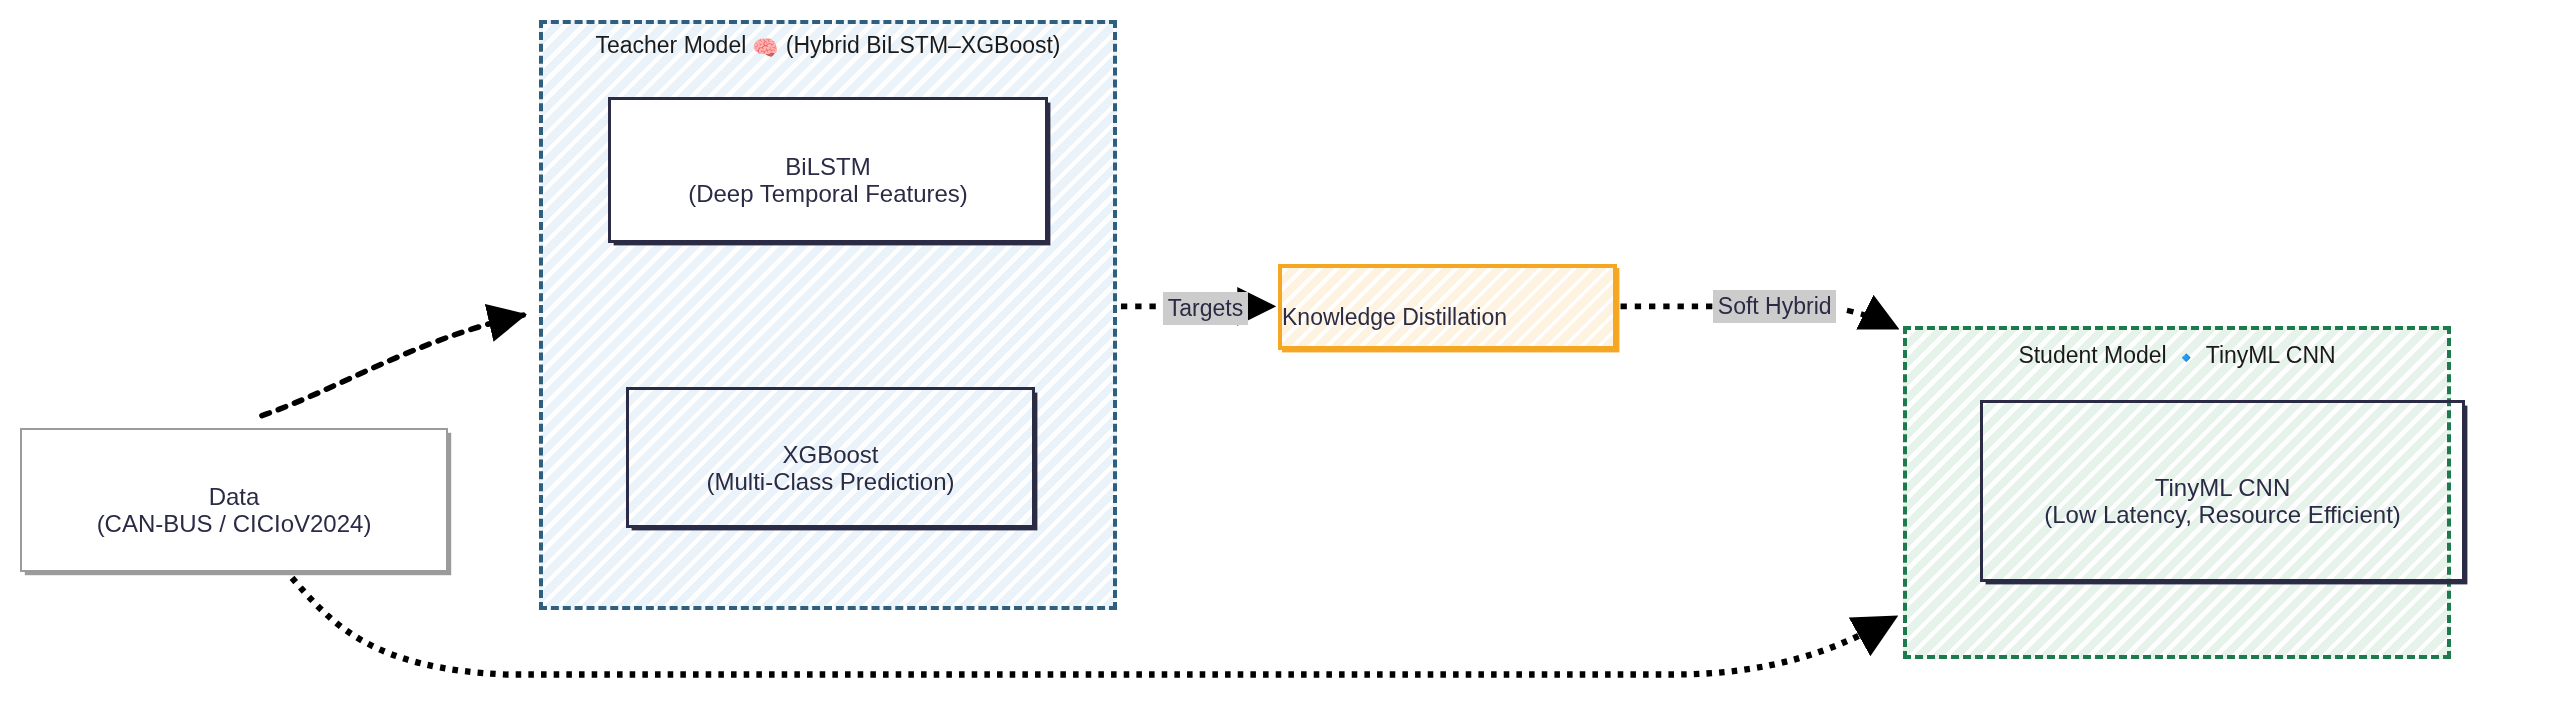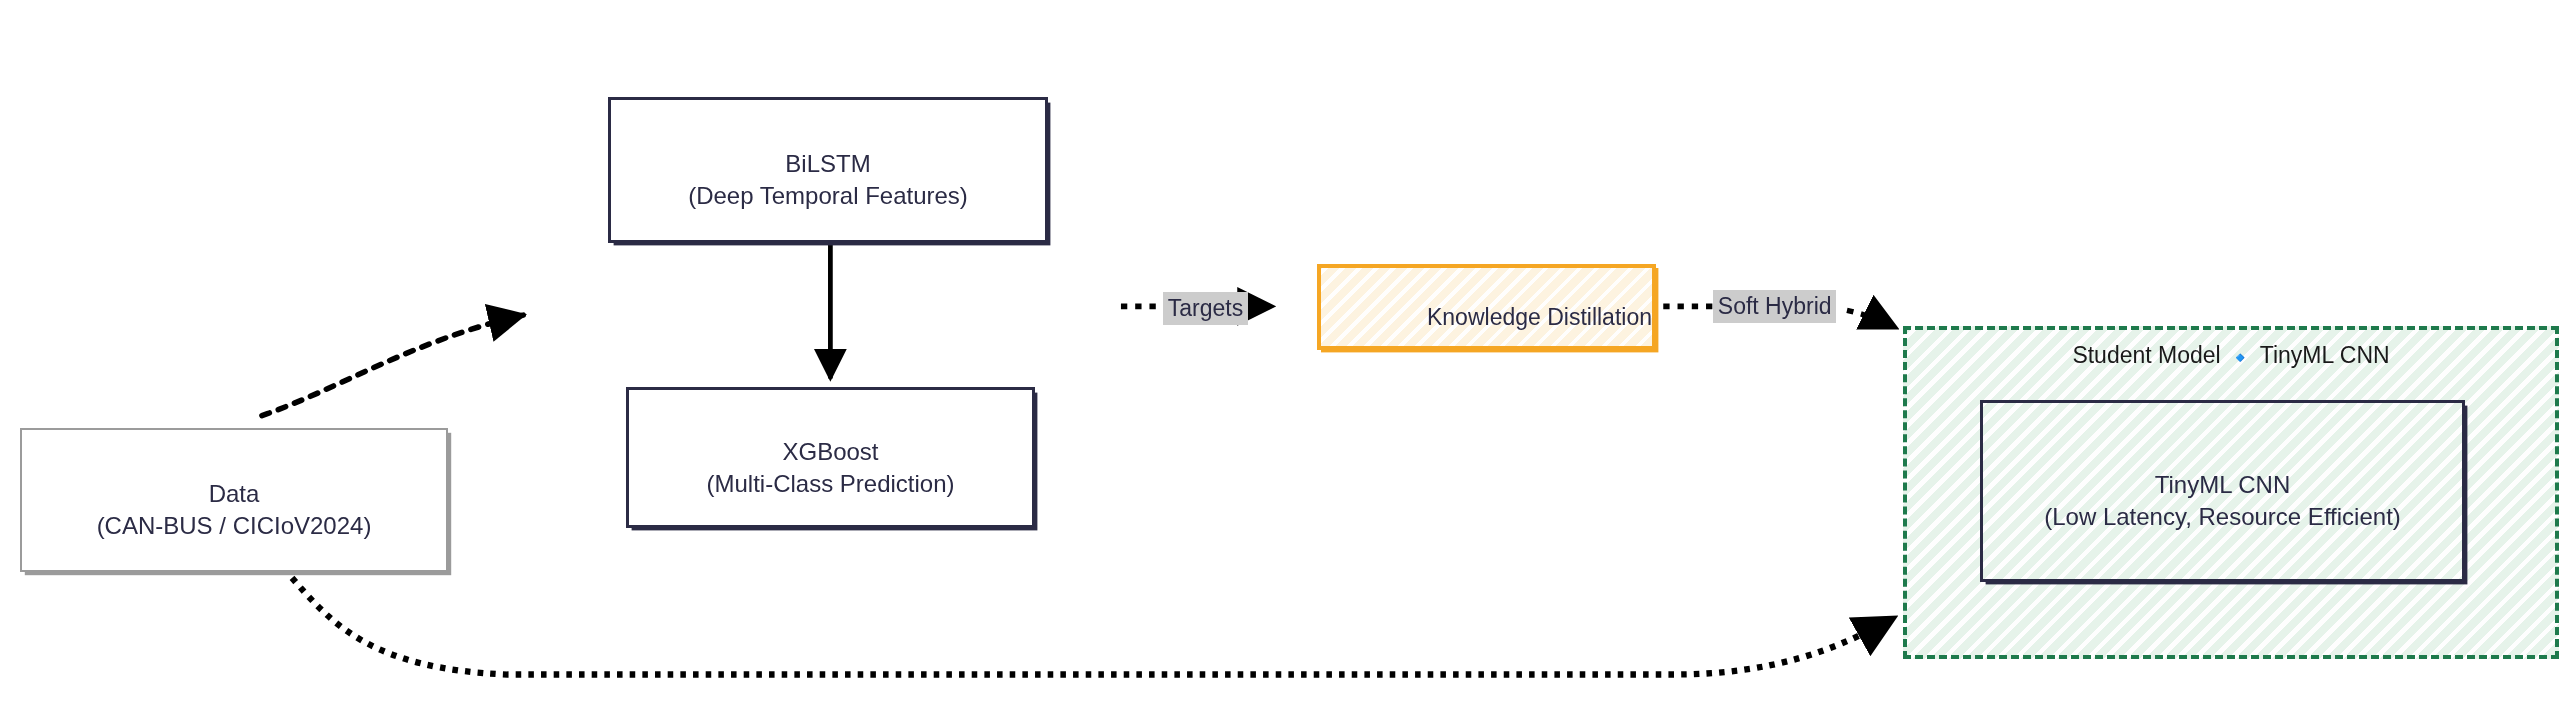"Teacher Model 🧠 (Hybrid BiLSTM–XGBoost)" div.subgraph { html: none -> <div> <div><span>Teacher Model </span><span>🧠</span><span> (Hybrid BiLSTM–XGBoost)</span></div> </div> }
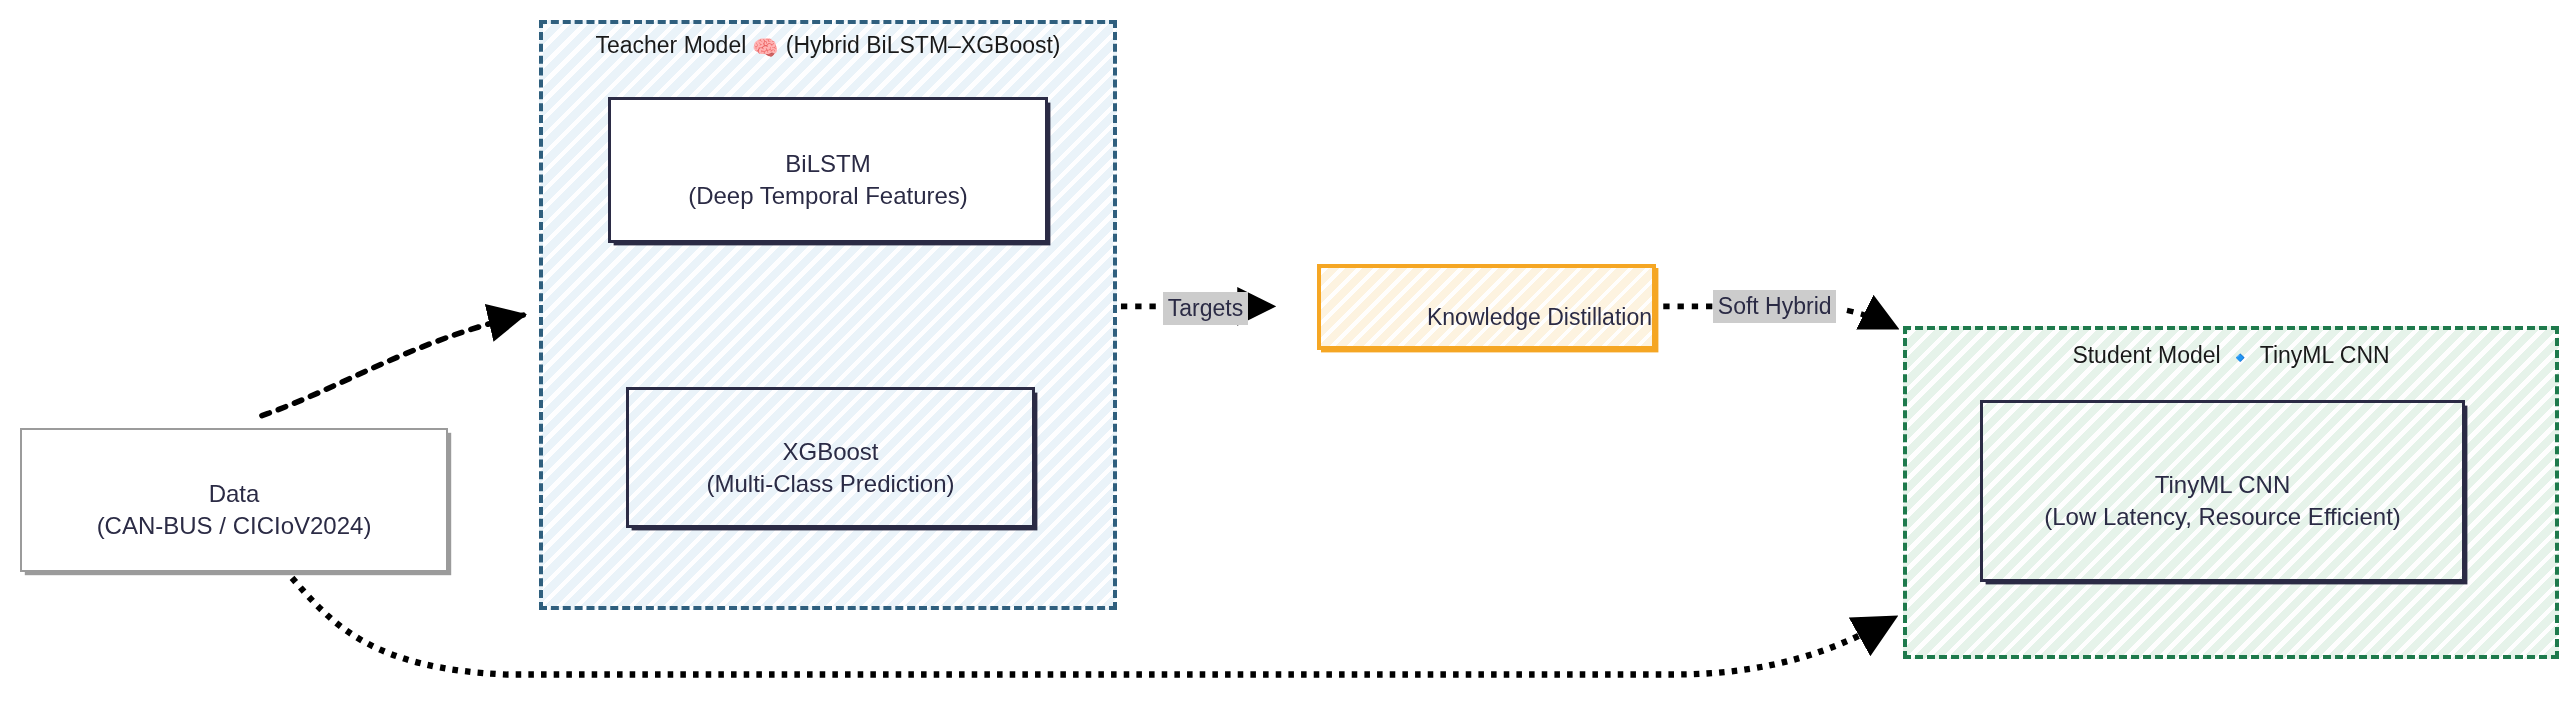"BiLSTM" .node-text { line-height: 32px -> 27px }
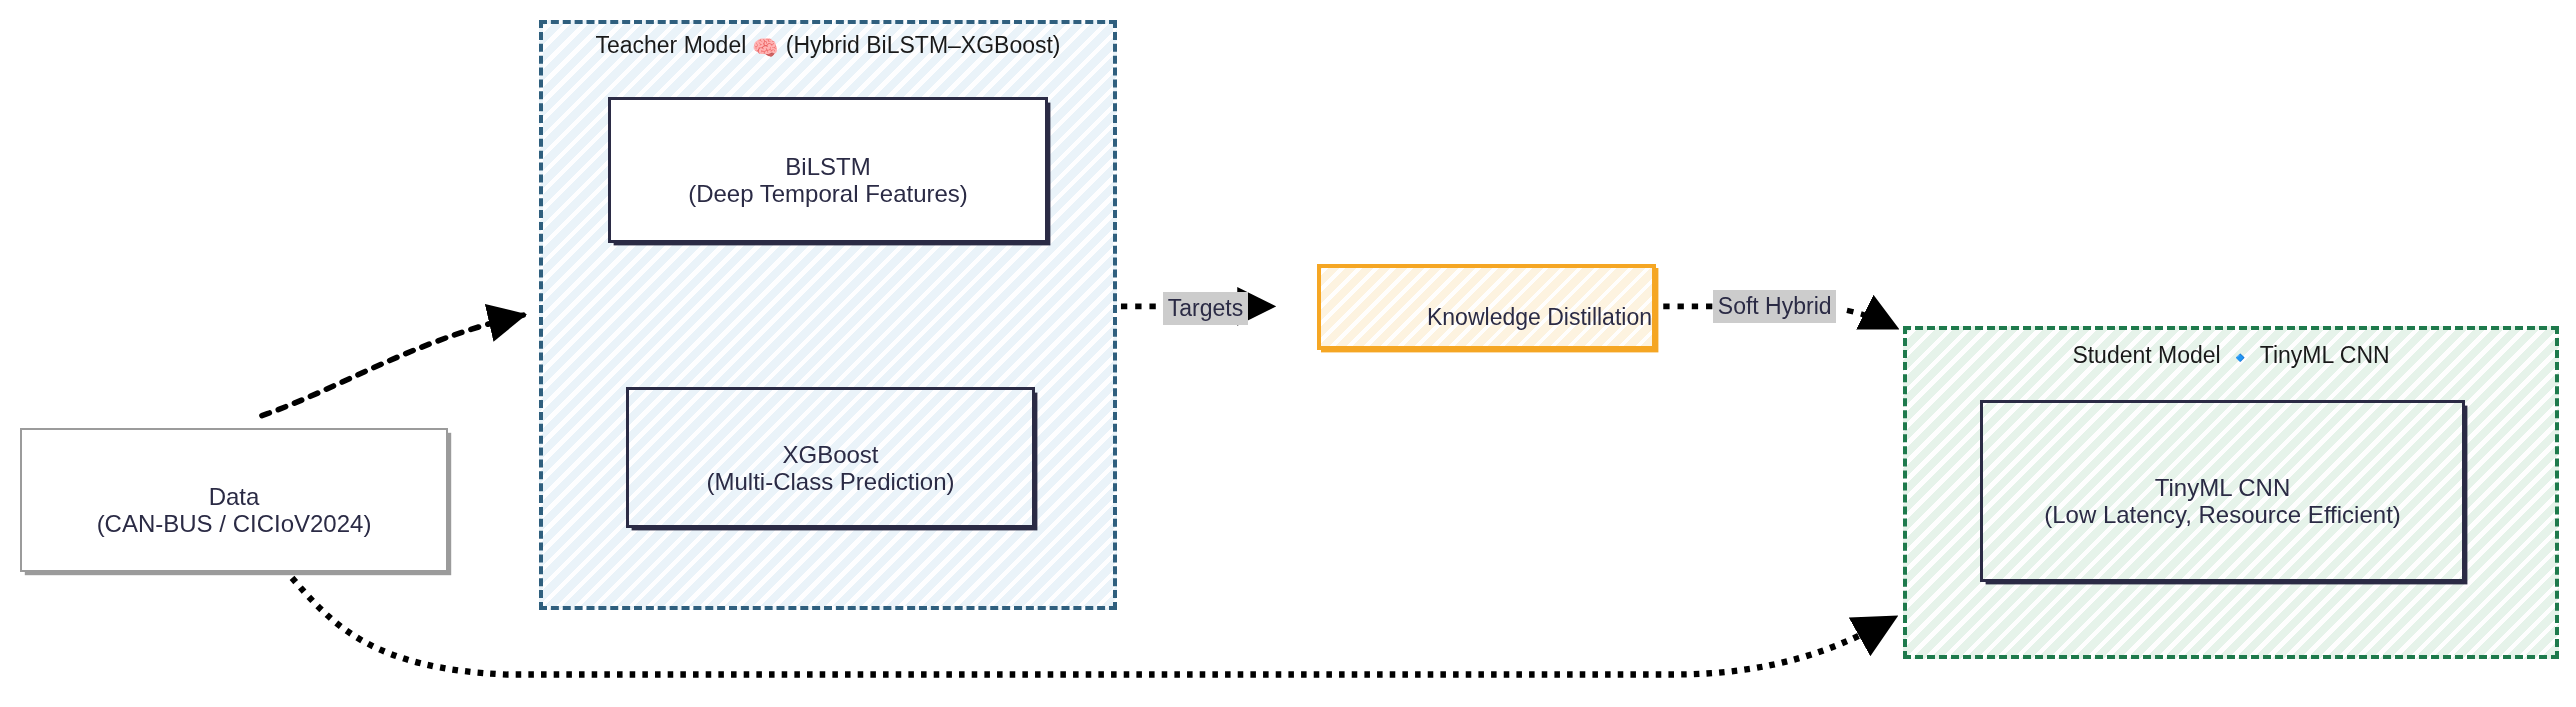"Knowledge Distillation" .kd-node { justify-content: flex-end -> flex-start; left: 1317px -> 1278px }
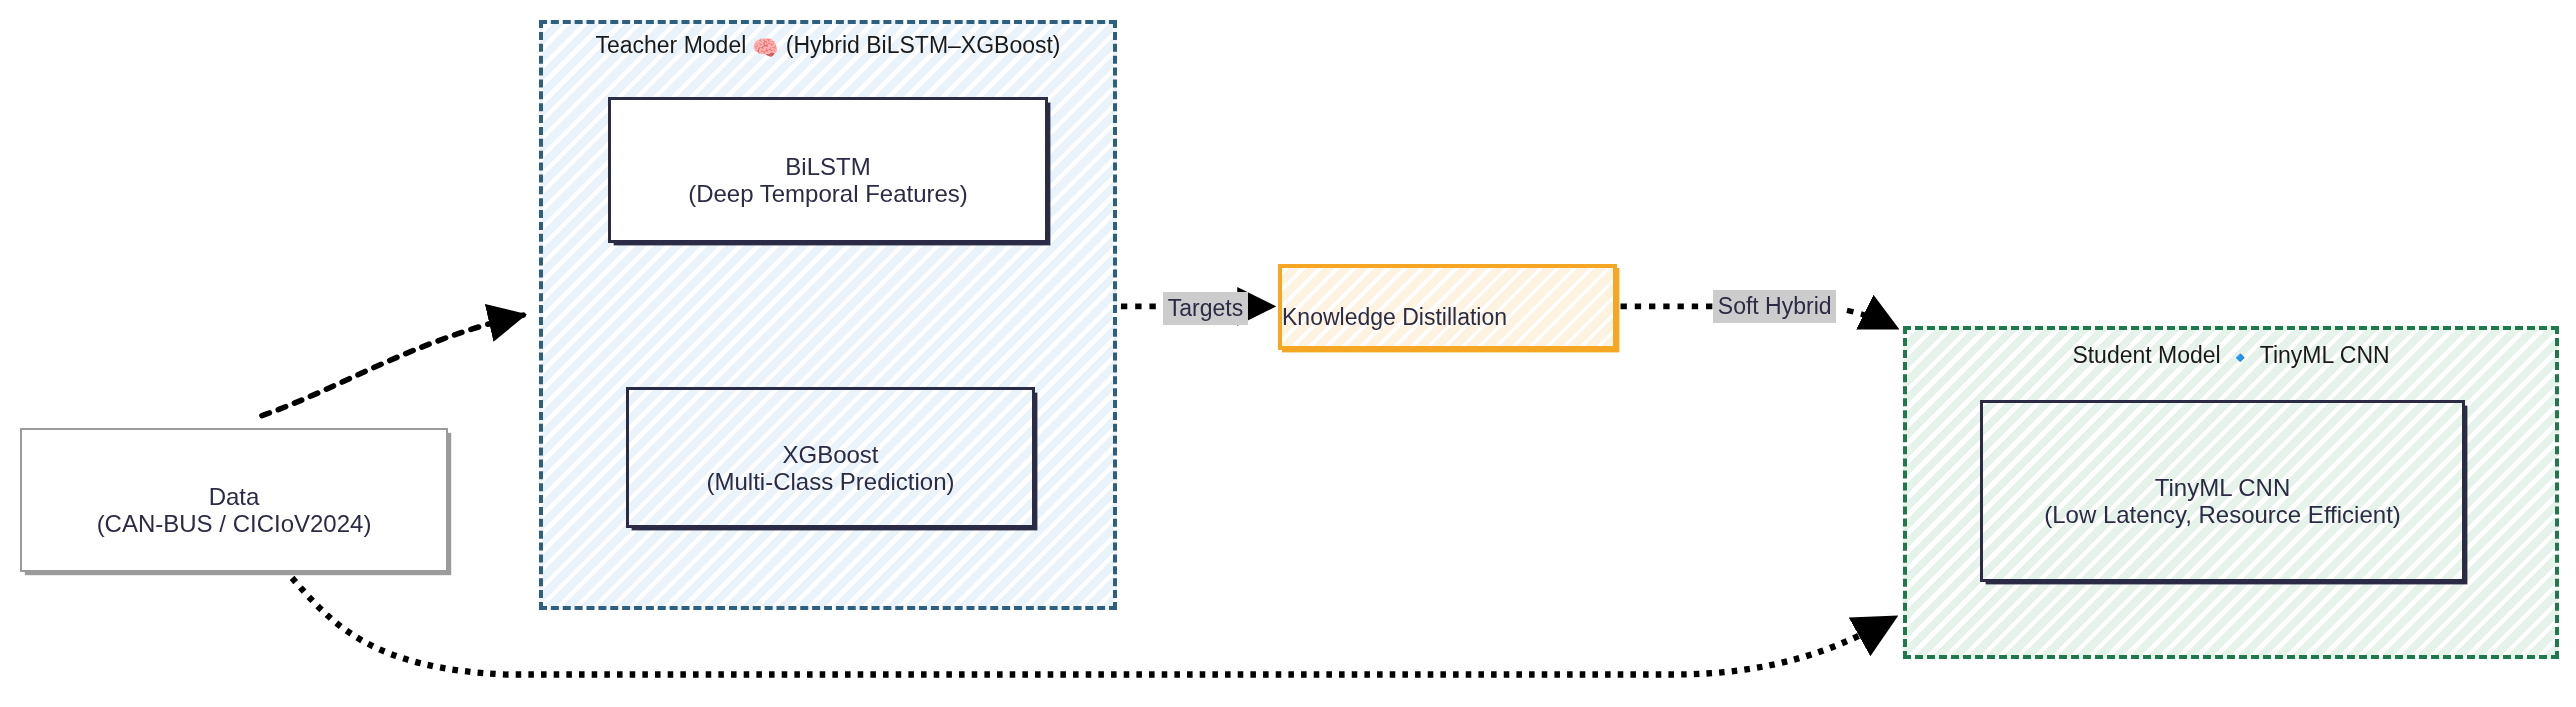"Student Model 🔹 TinyML CNN" .student-sub { width: 656px -> 548px }
